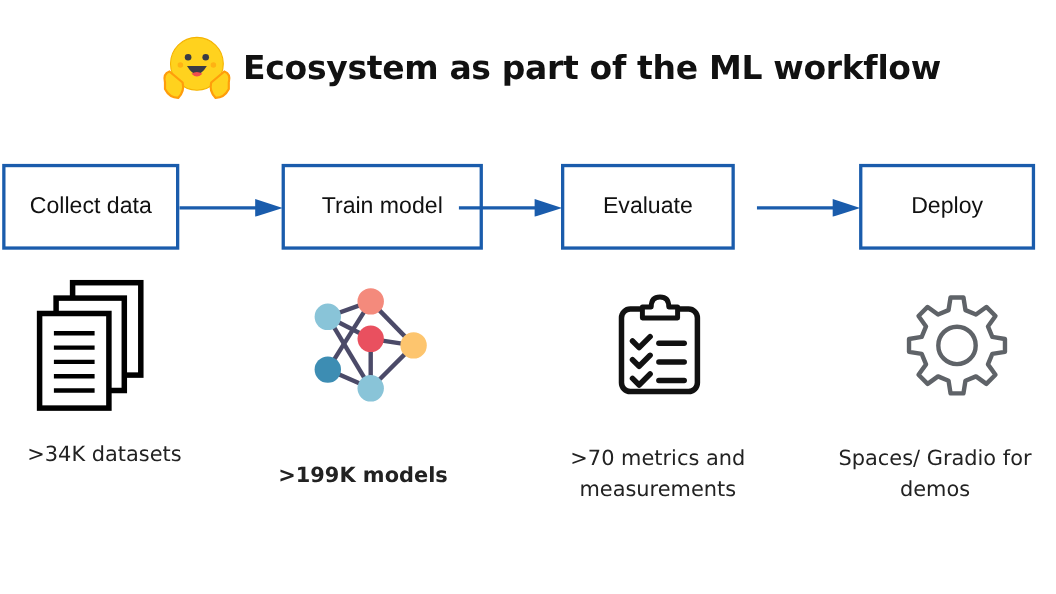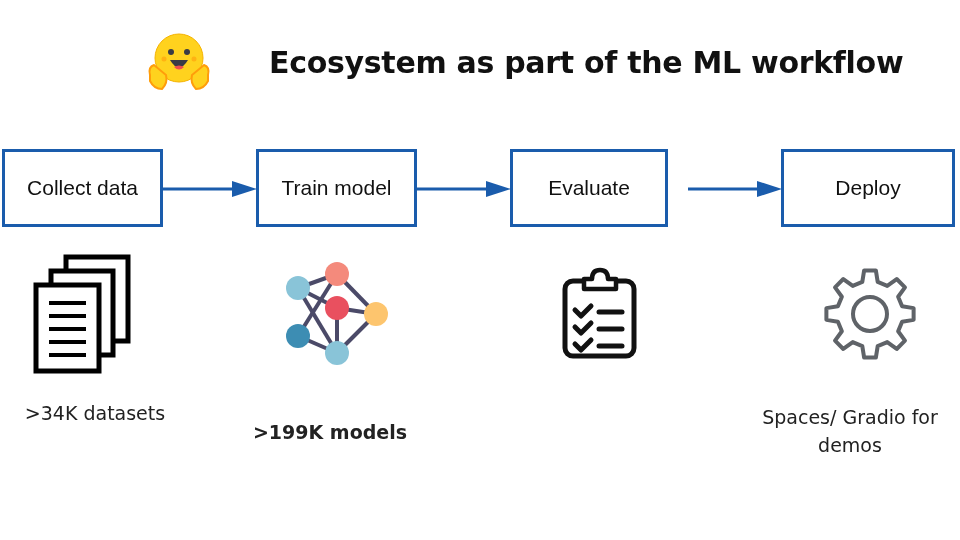"Ecosystem as part of the" .title-wrap { gap: 48px -> none }
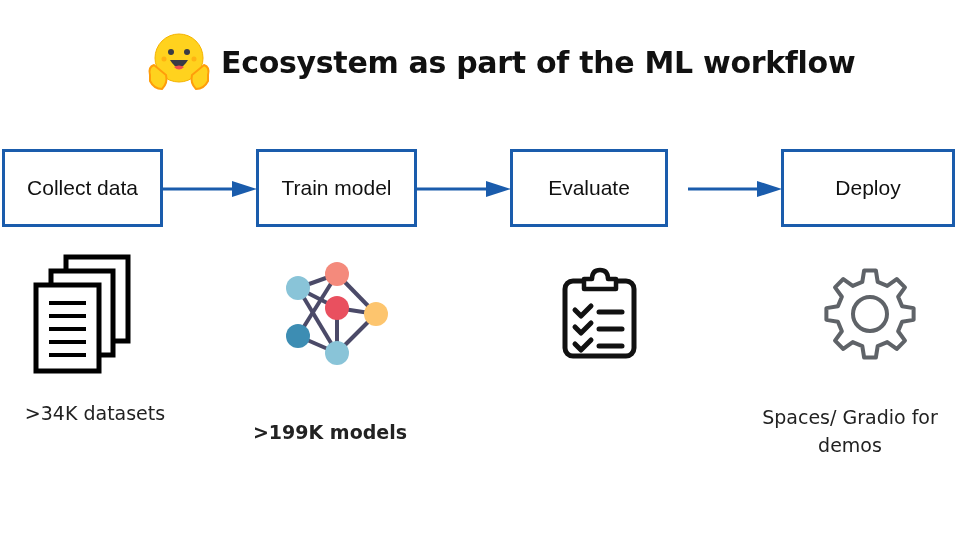"Train model" div.step-box { width: 161px -> 183px }
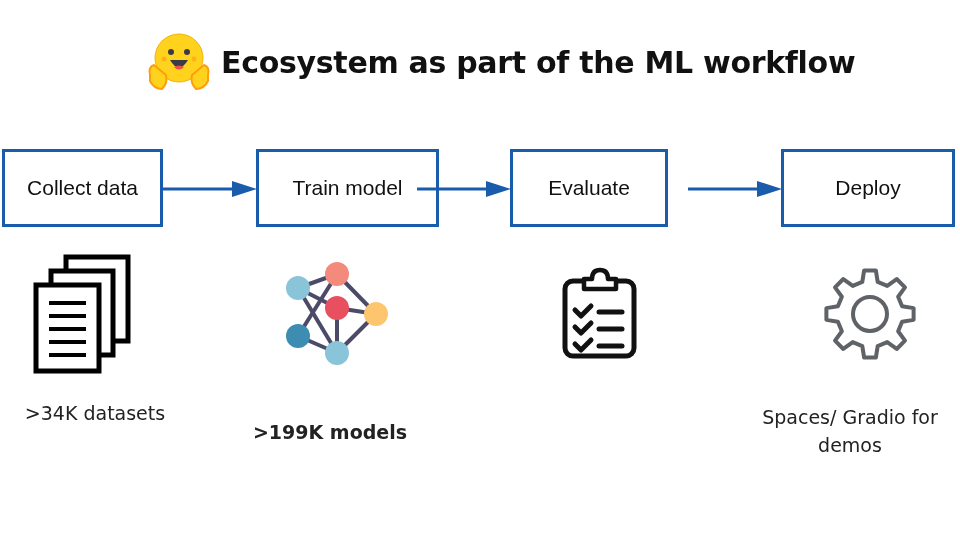"Deploy" div.step-box { width: 174px -> 160px }
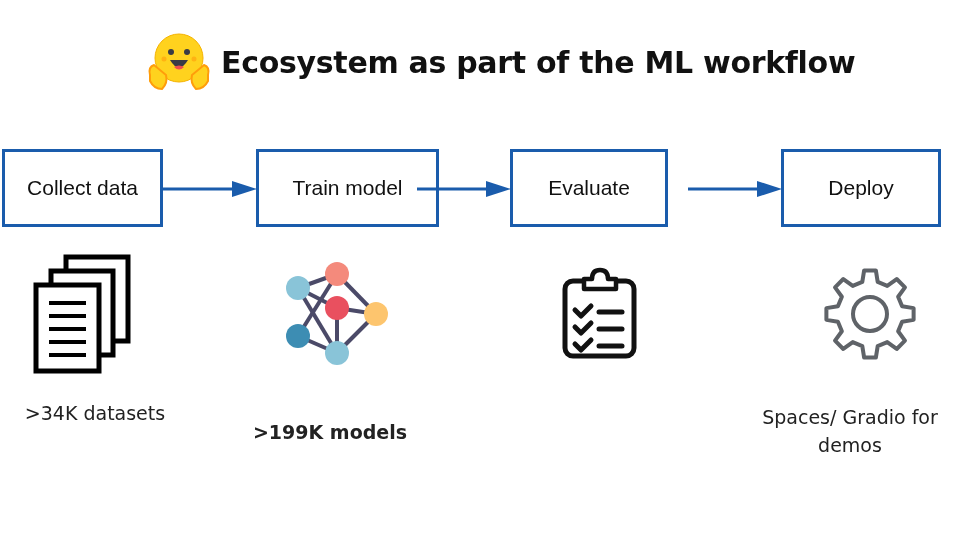">70 metrics and" div { html: none -> <div>&gt;70 metrics and</div> }
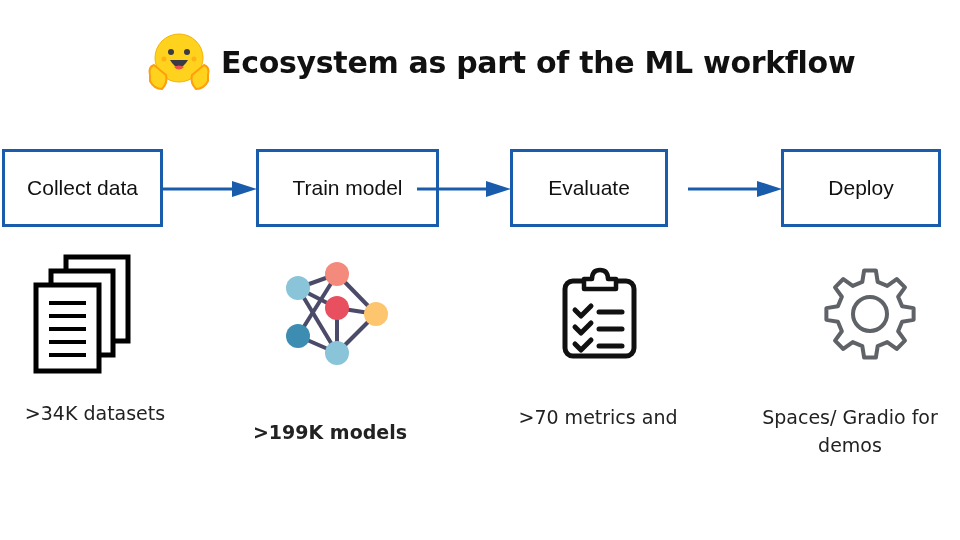"measurements" div { html: none -> <div>measurements</div> }
